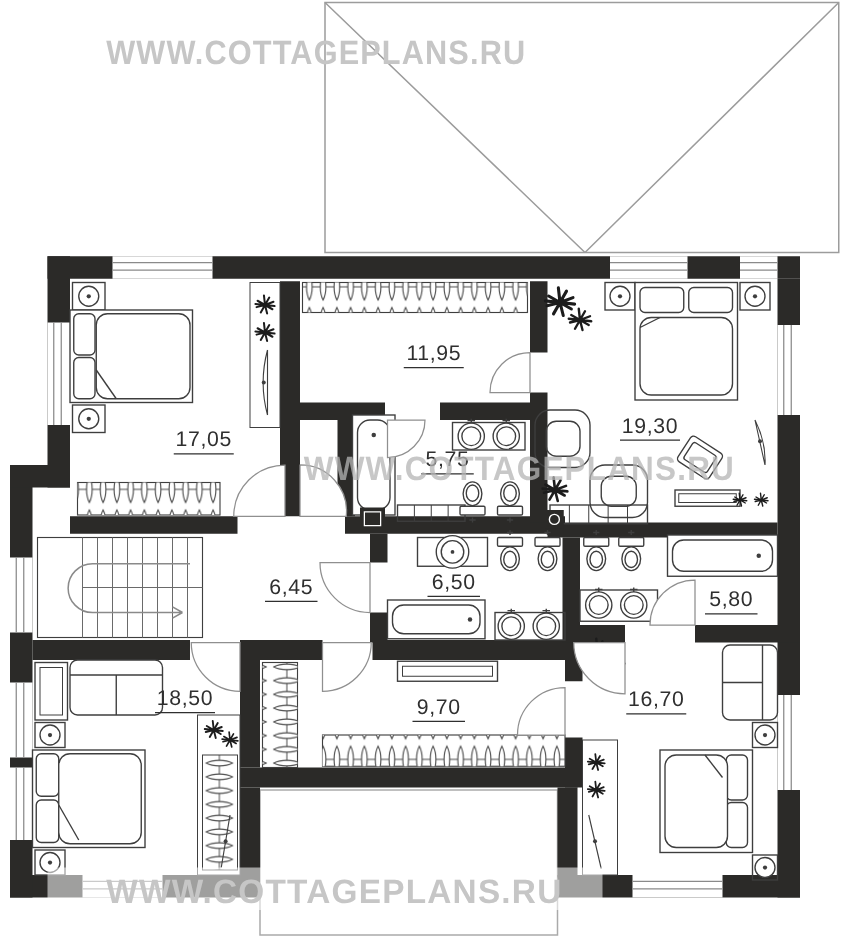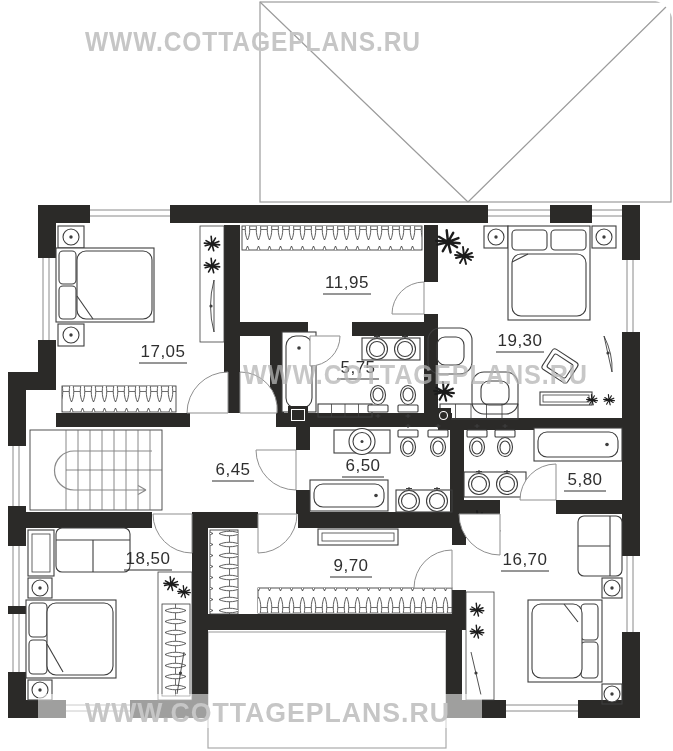"WWW.COTTAGEPLANS.RU" .canvas { border-radius: 24px -> none }
